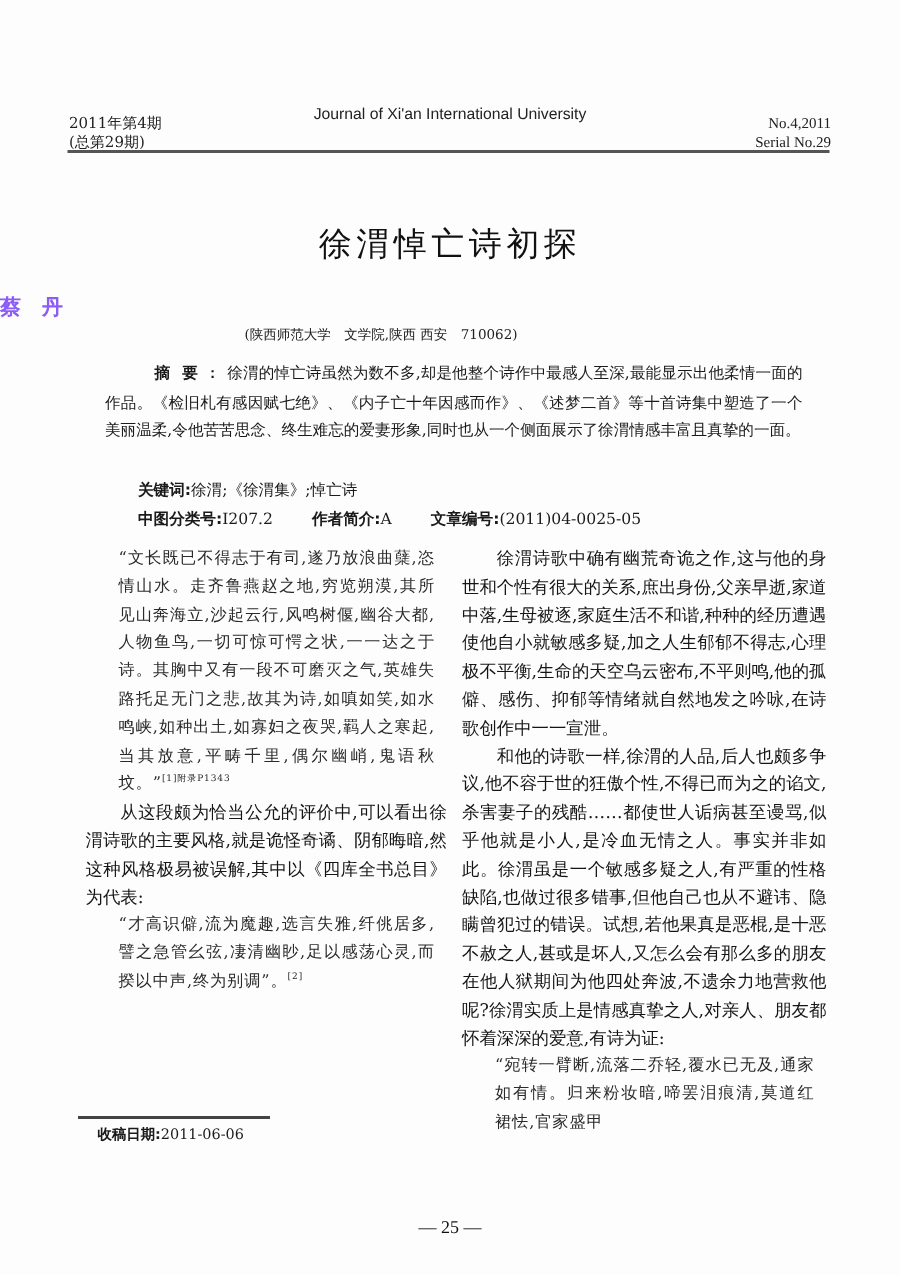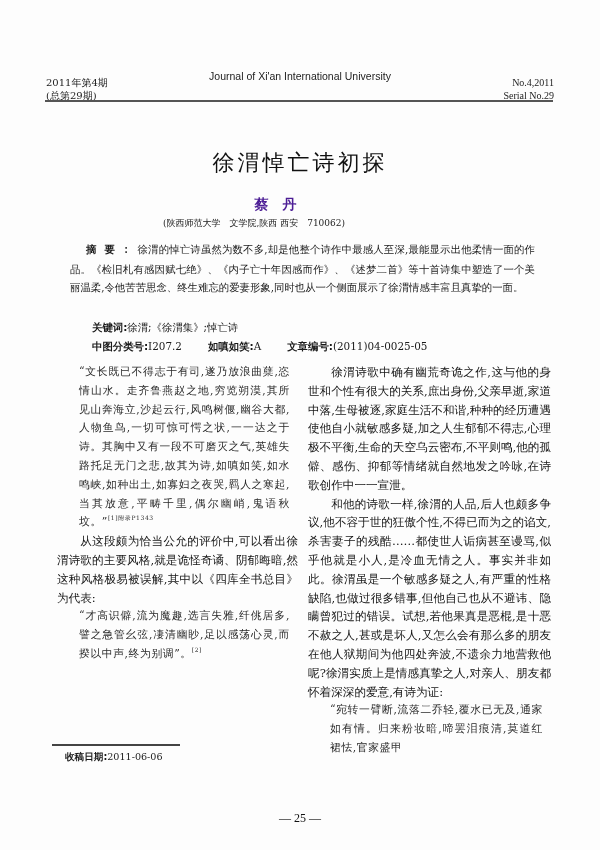"蔡丹" .author { color: #4c1d95 -> #8b5cf6; text-align: center -> left }
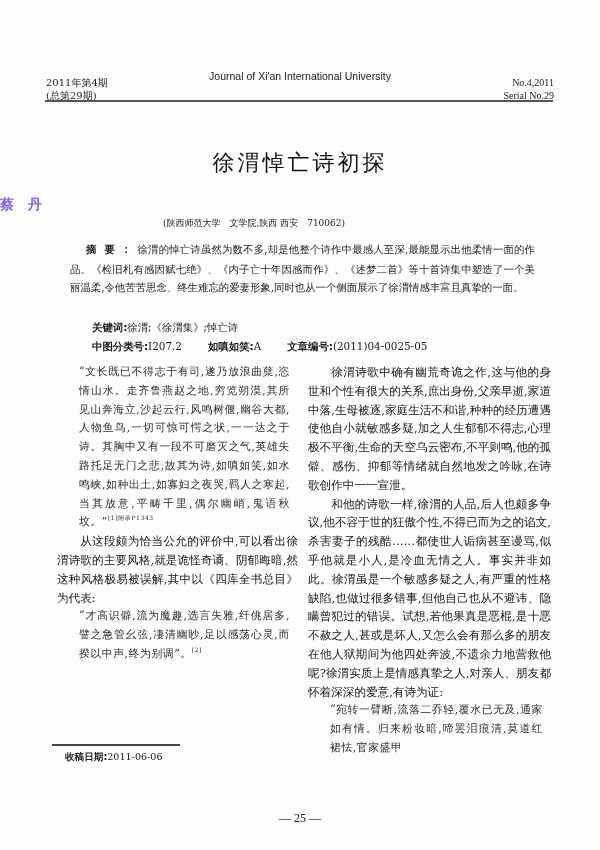"摘要:" .abstract .lbl { font-family: Liberation Mono, monospace -> Liberation Sans, sans-serif; margin-left: 16px -> 33px }
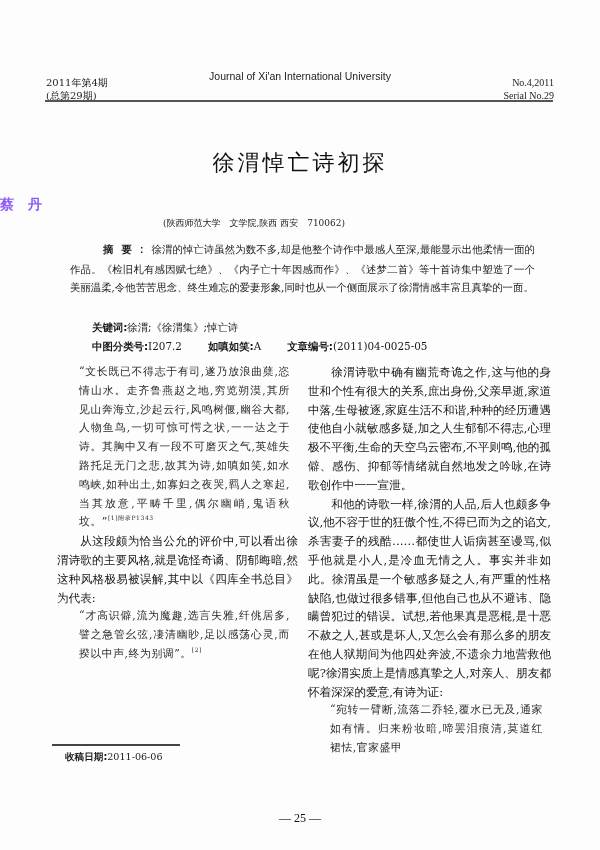"如嗔如笑:" span.lbl { text: 如嗔如笑 -> 作者简介 }
